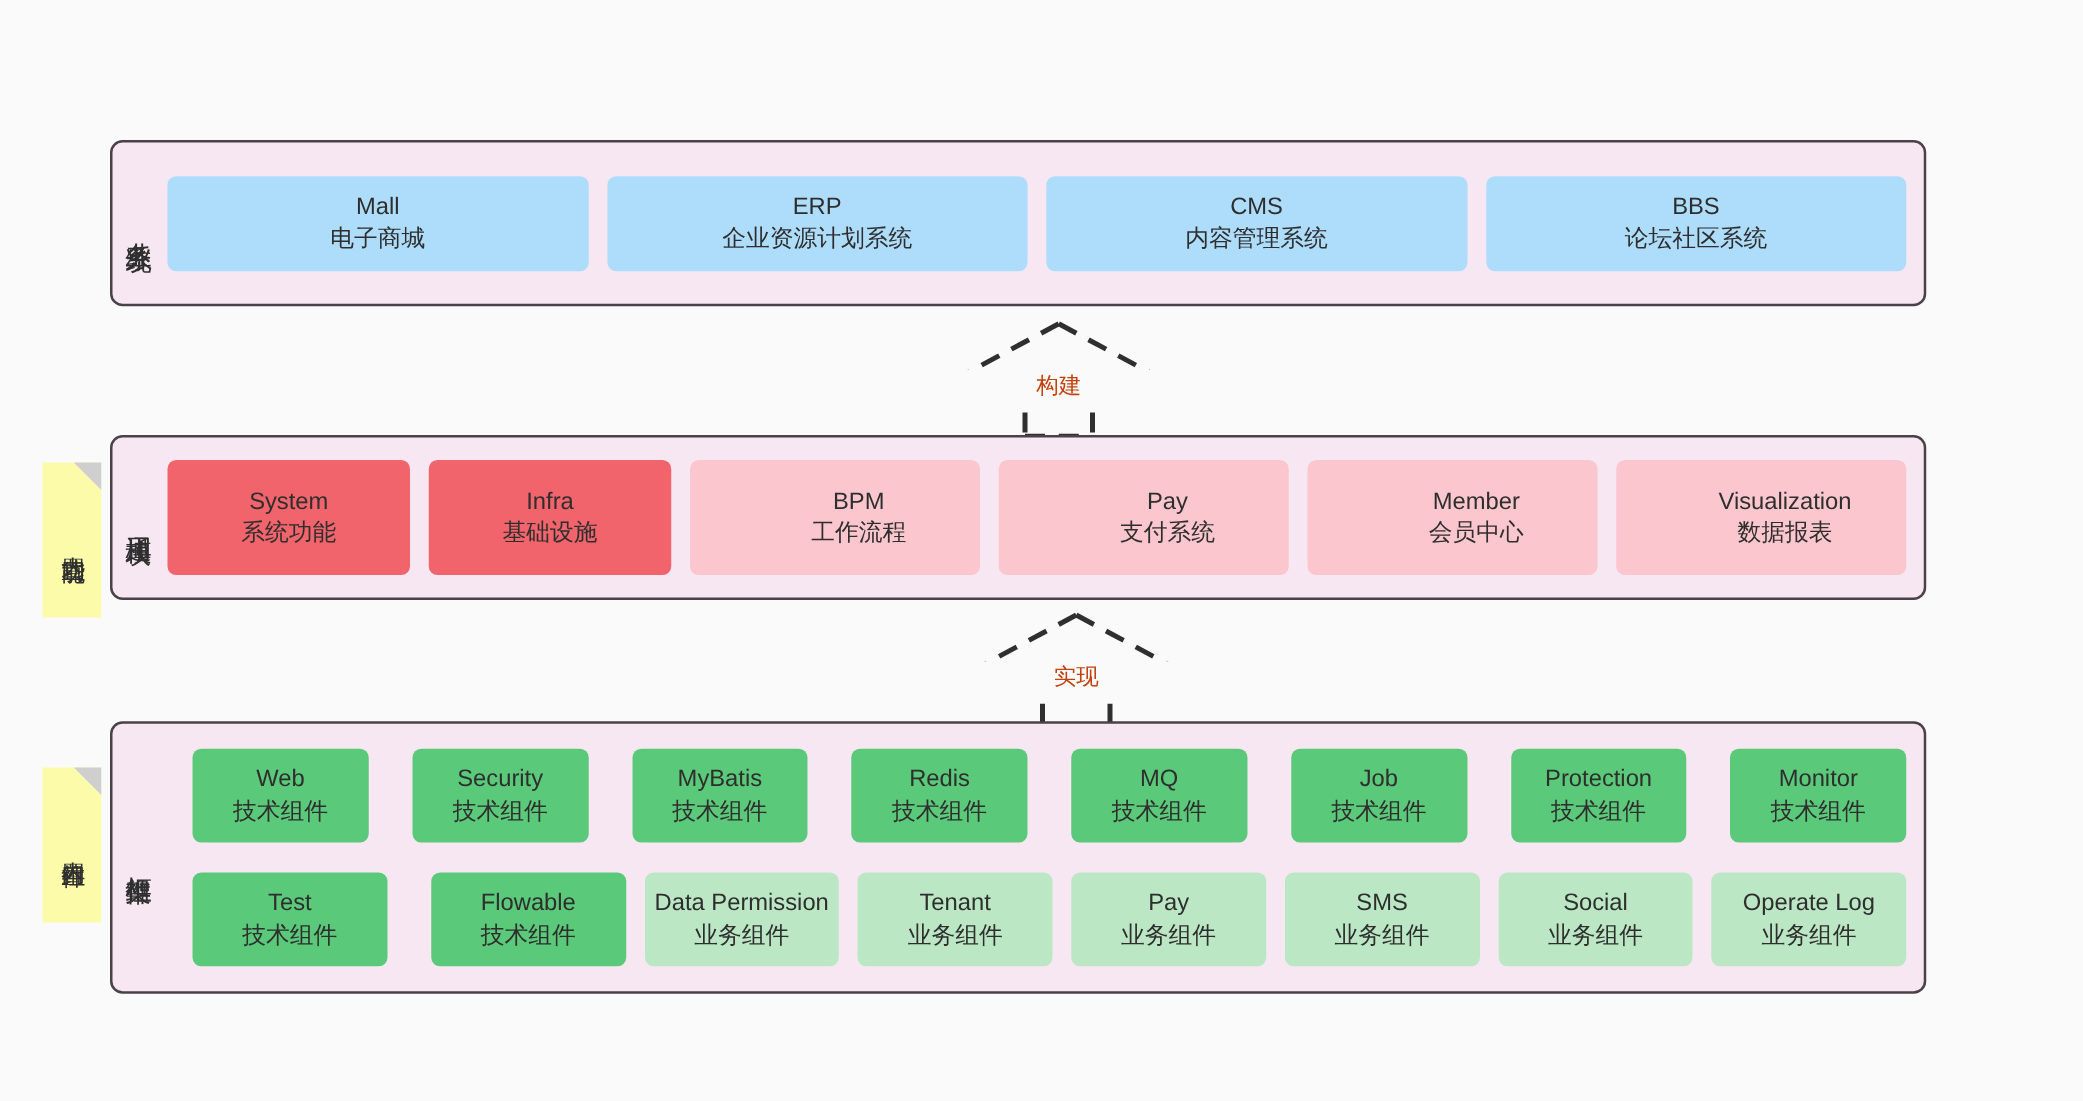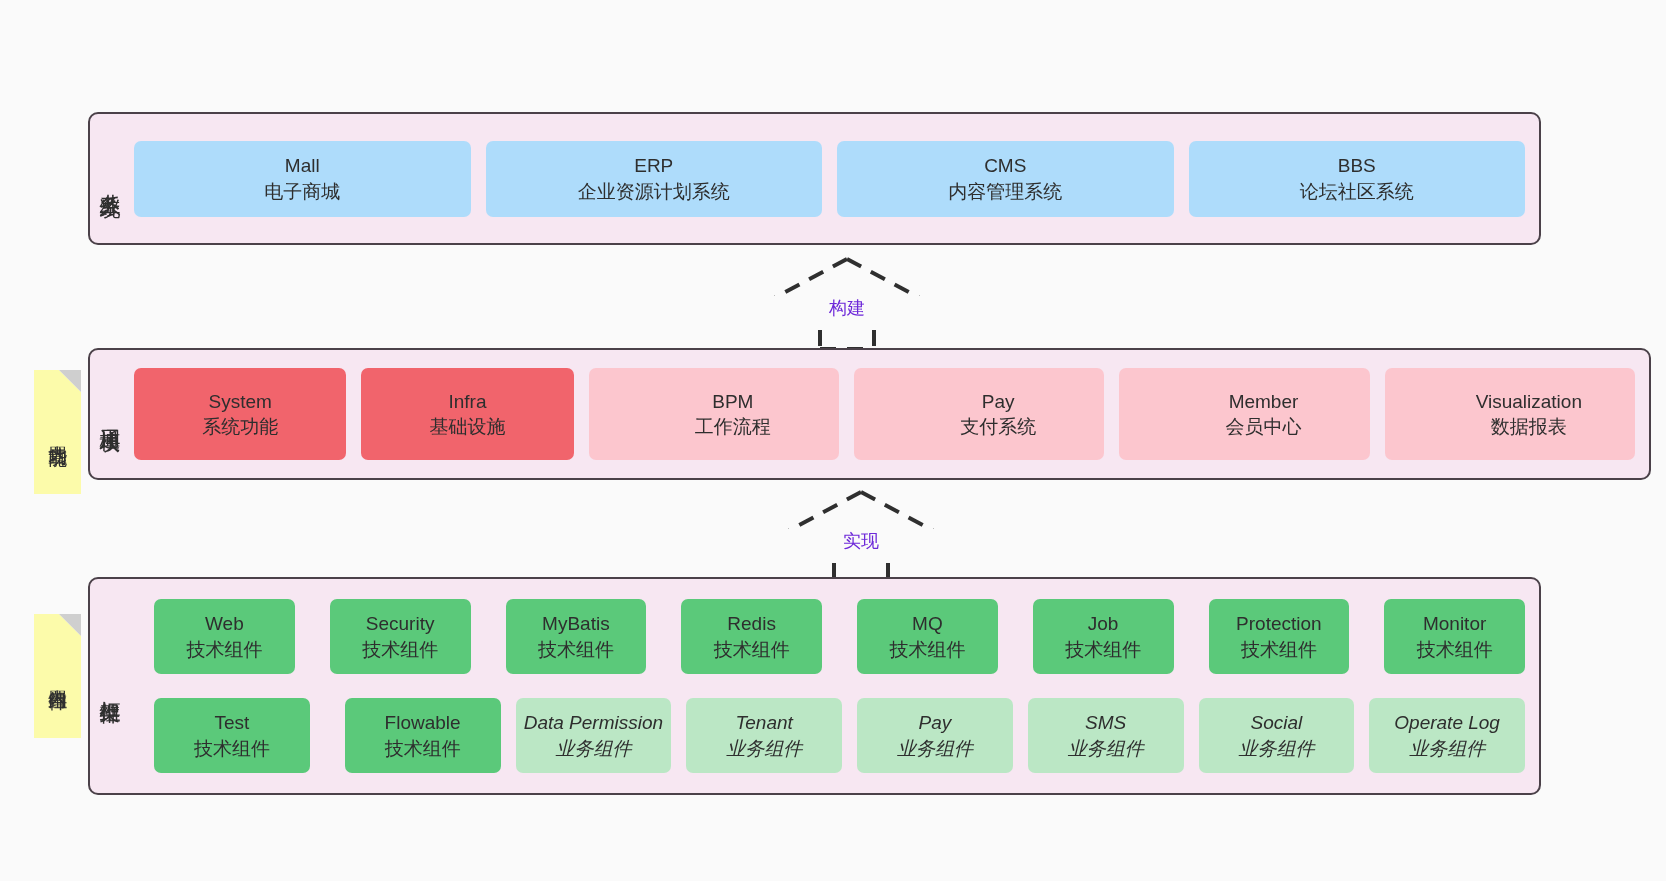"构建" .arrow-label { color: #6d28d9 -> #c2410c }
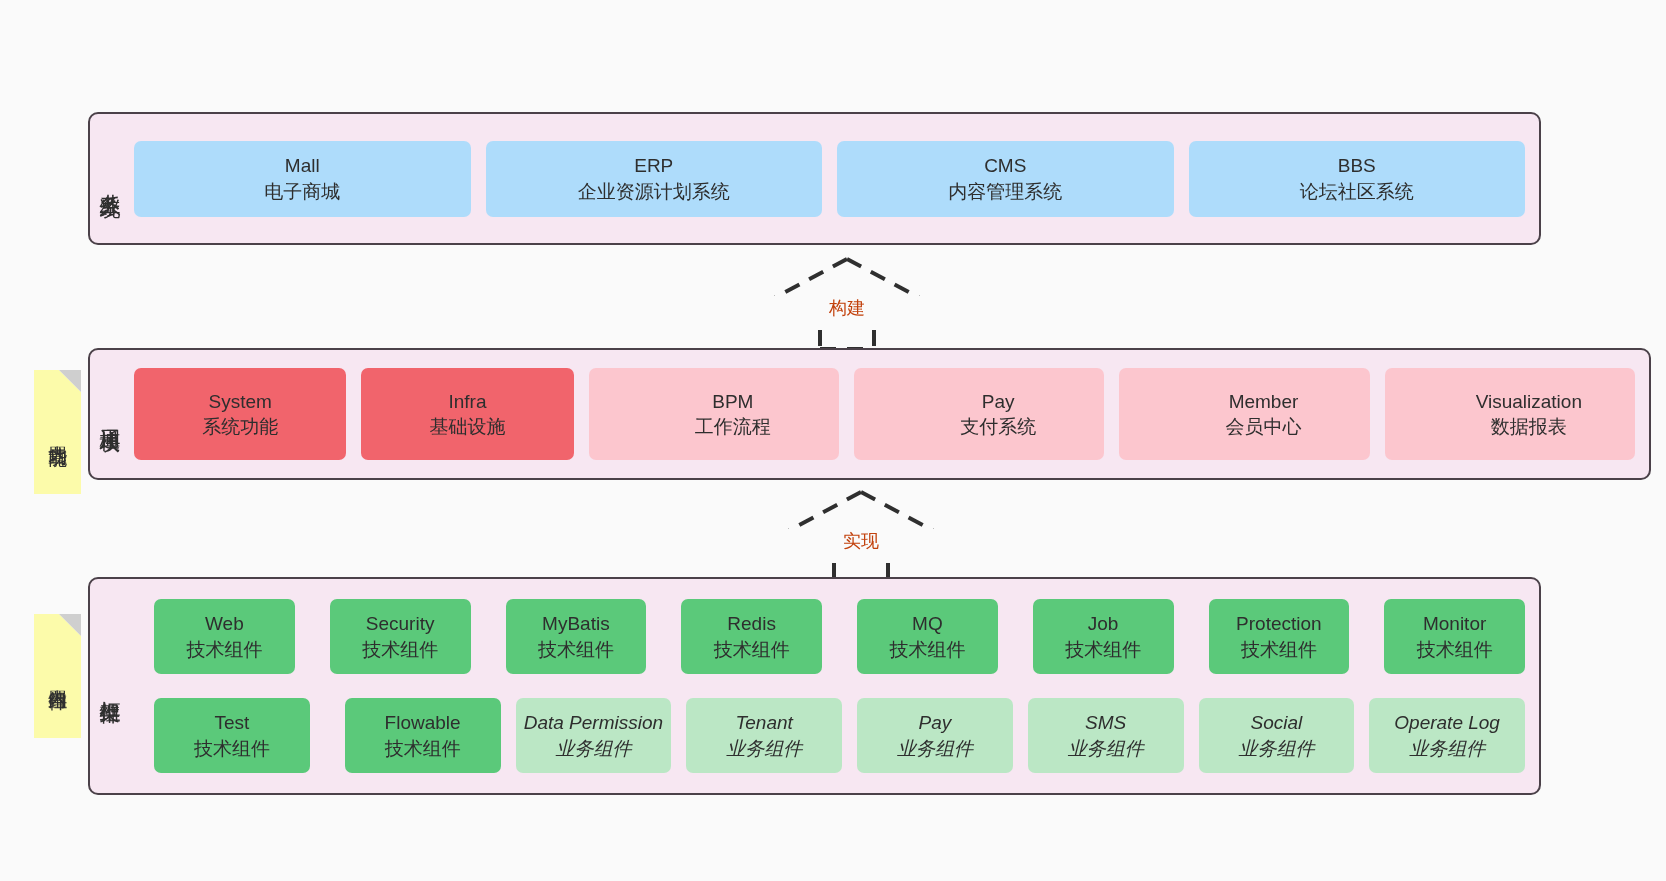"System" #layer-common { width: 1563px -> 1453px }
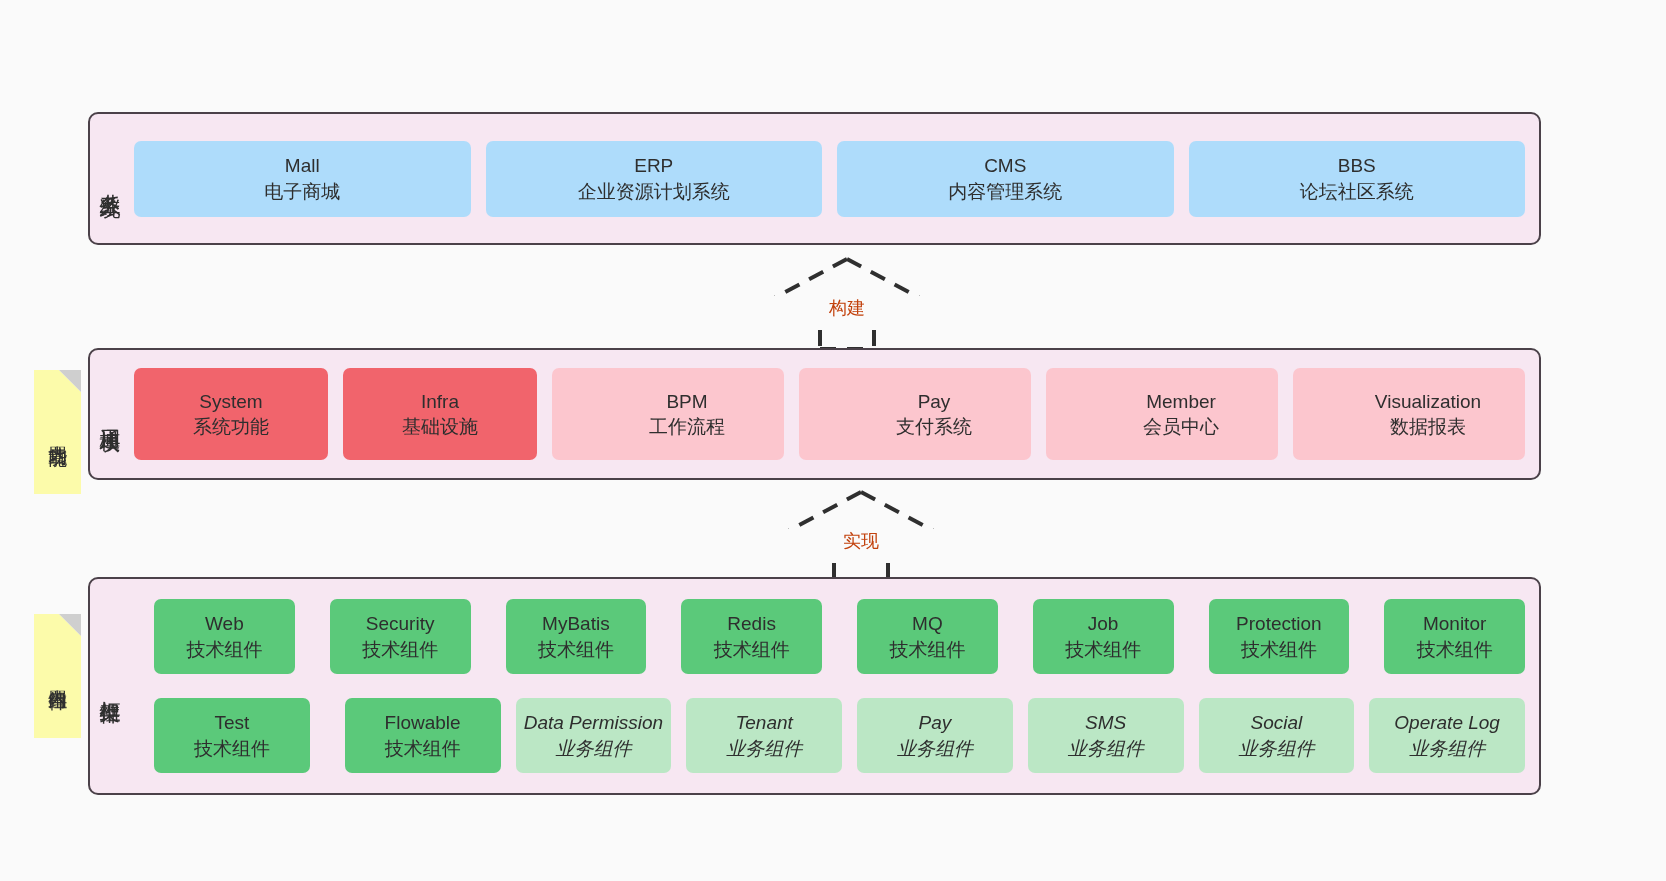"Data Permission" .node-green-light { font-style: italic -> none }
